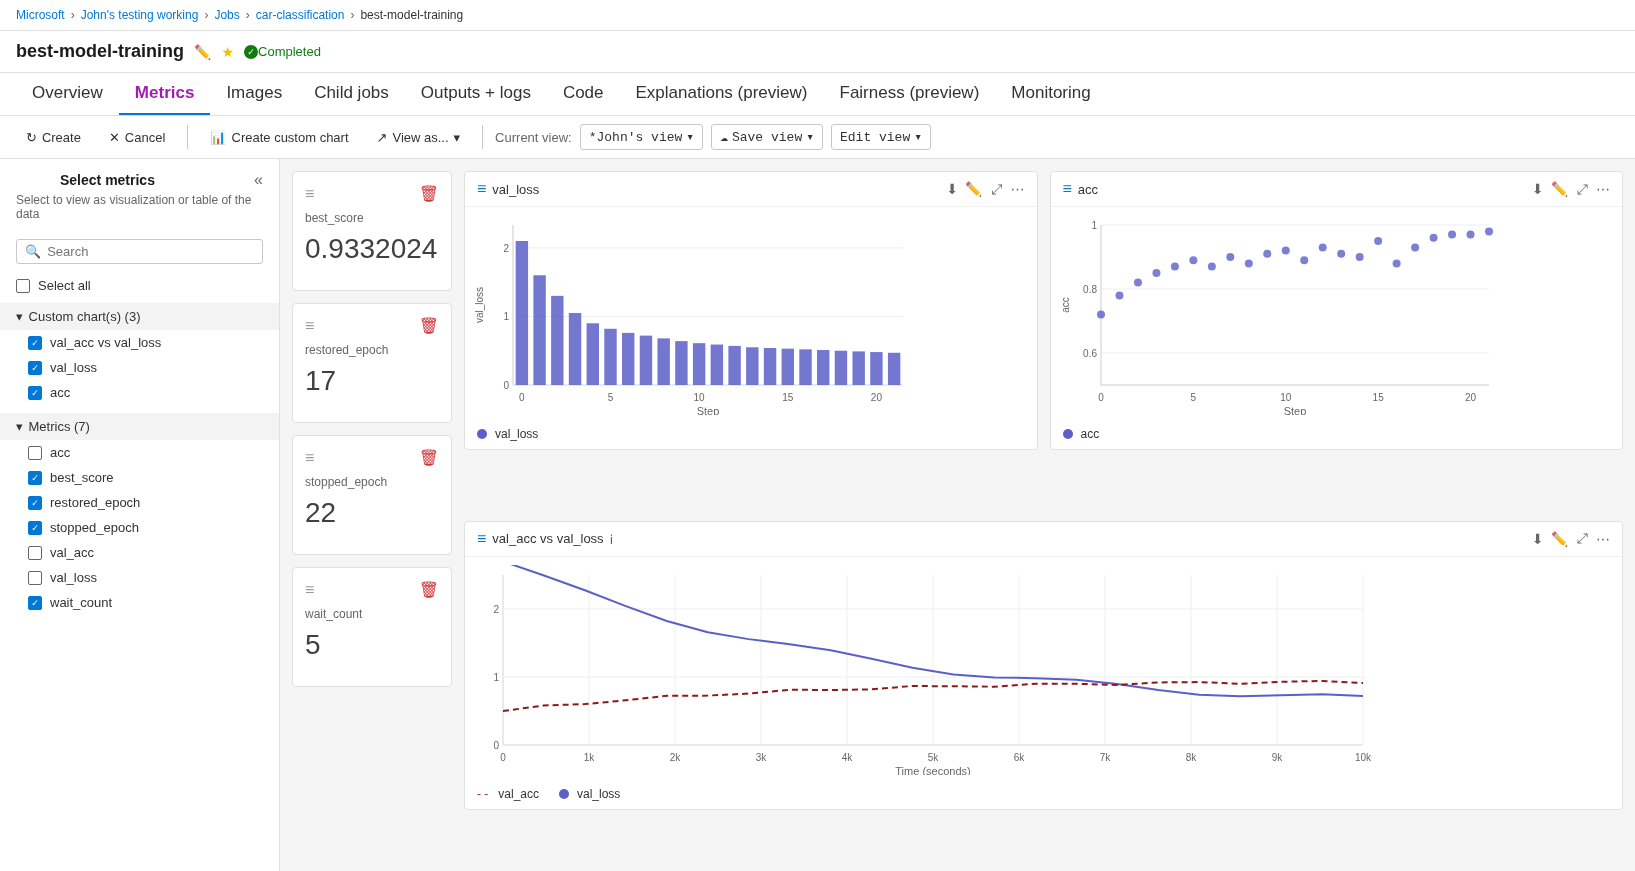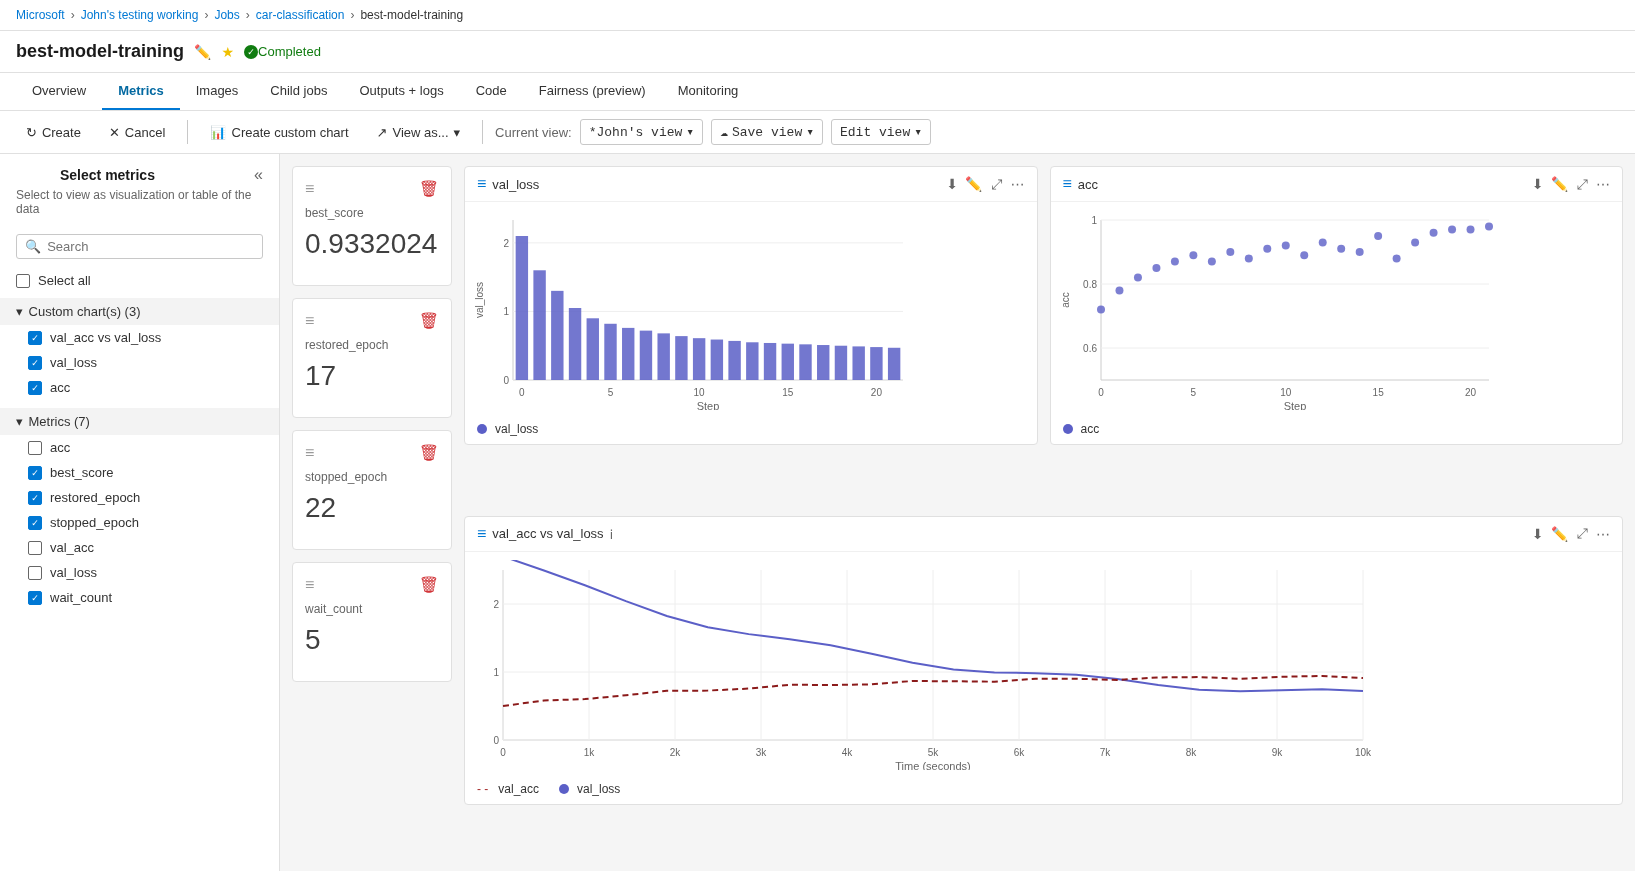"Overview" .tab { font-size: 13px -> 17px }
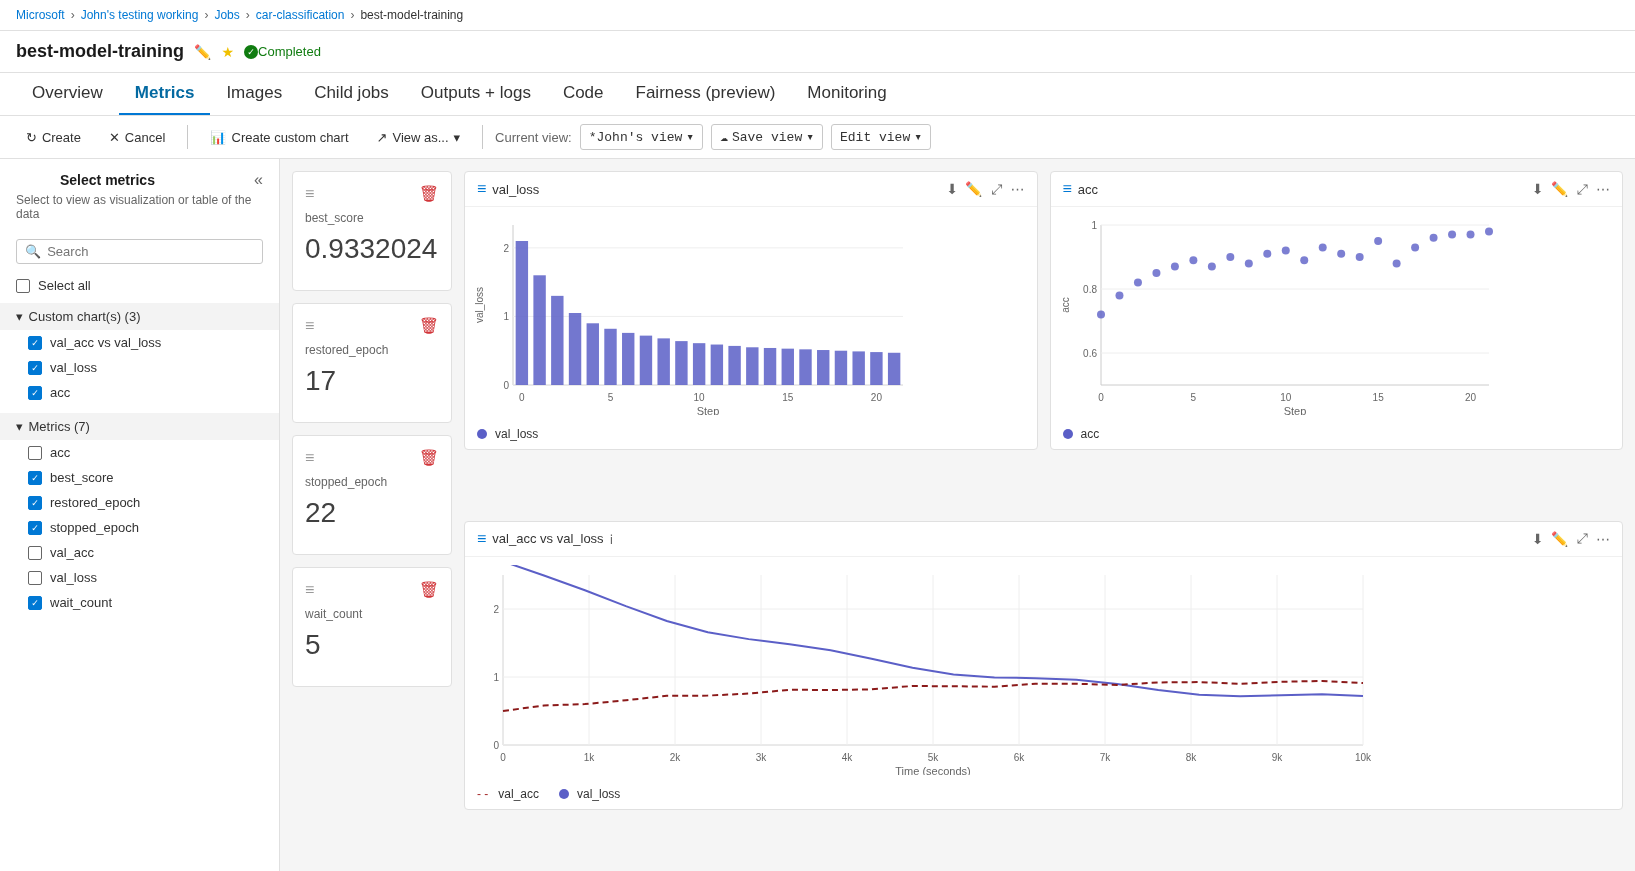"Metrics" .tab.active { color: #0369a1 -> #a21caf }
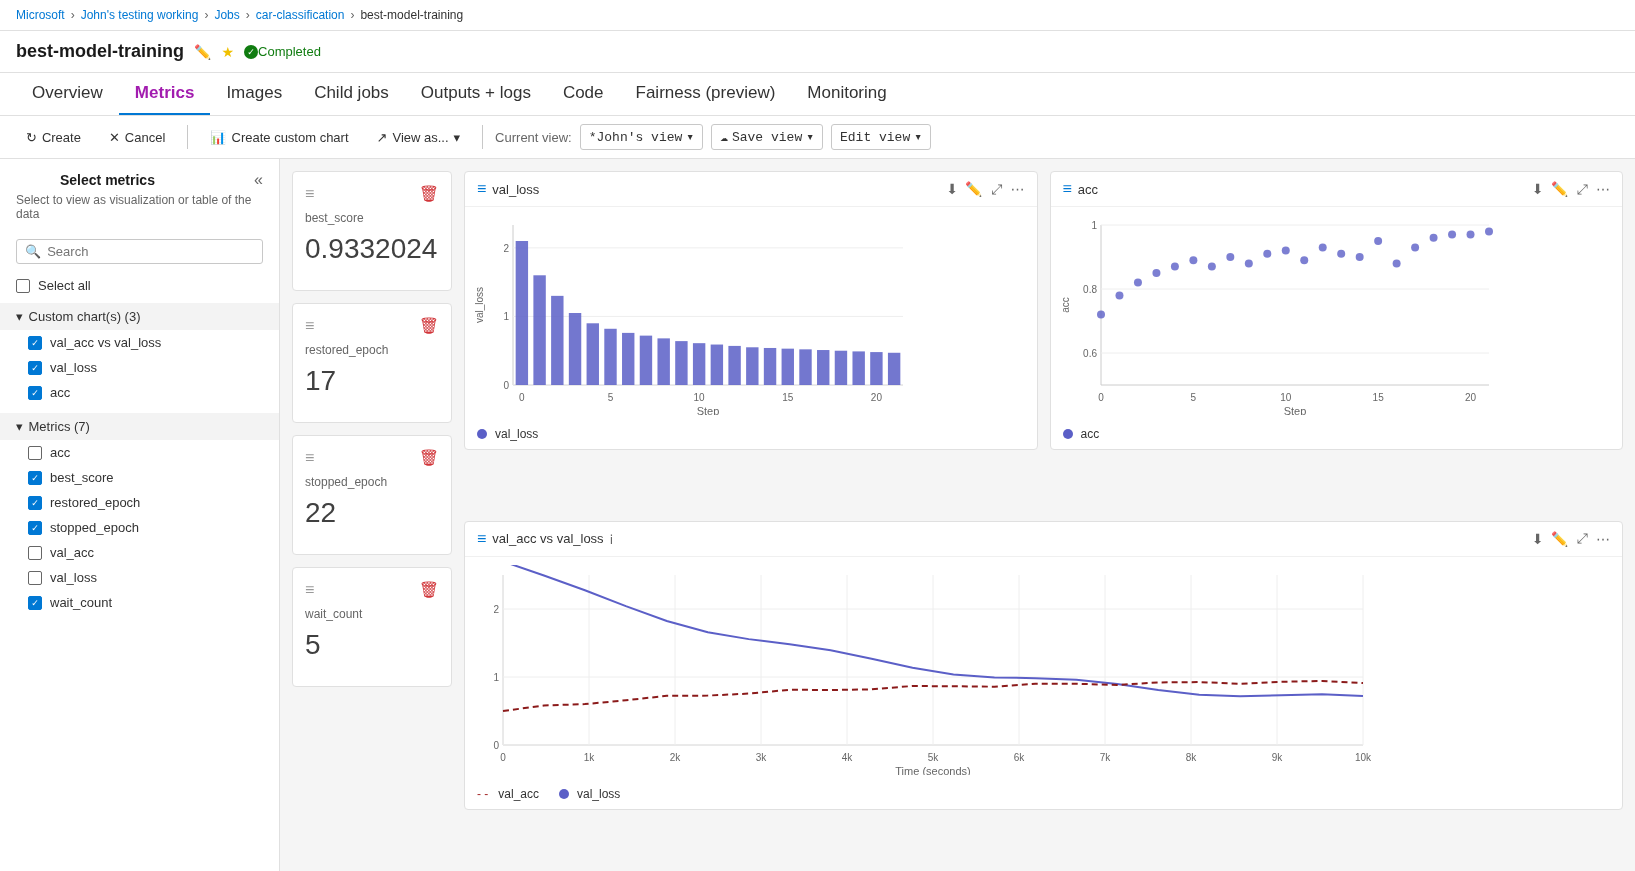"Explanations (preview)" div.tab { html: none -> <div>Explanations (preview)</div> }
